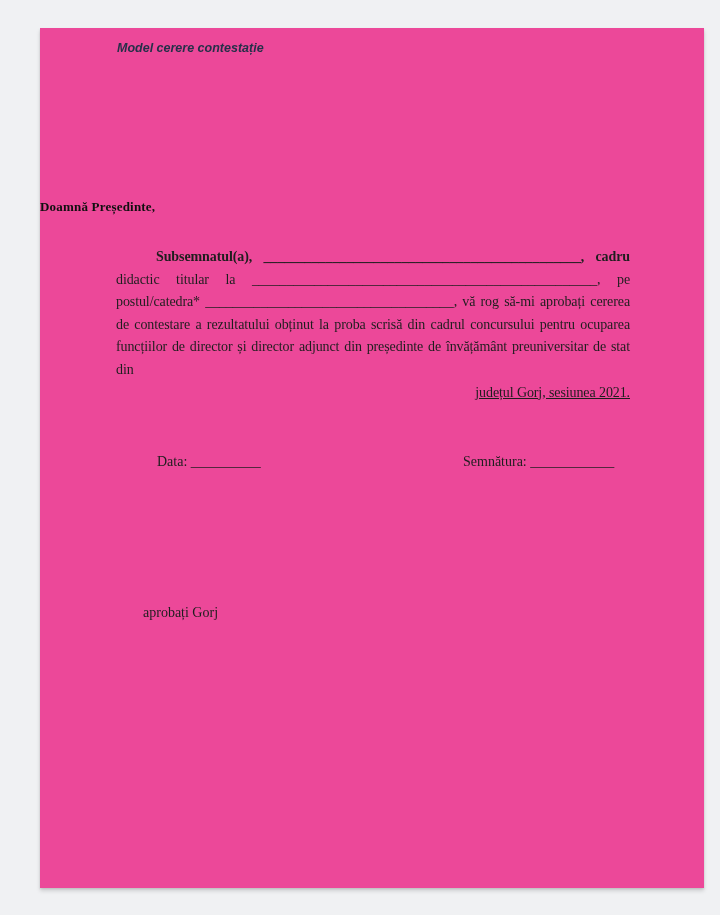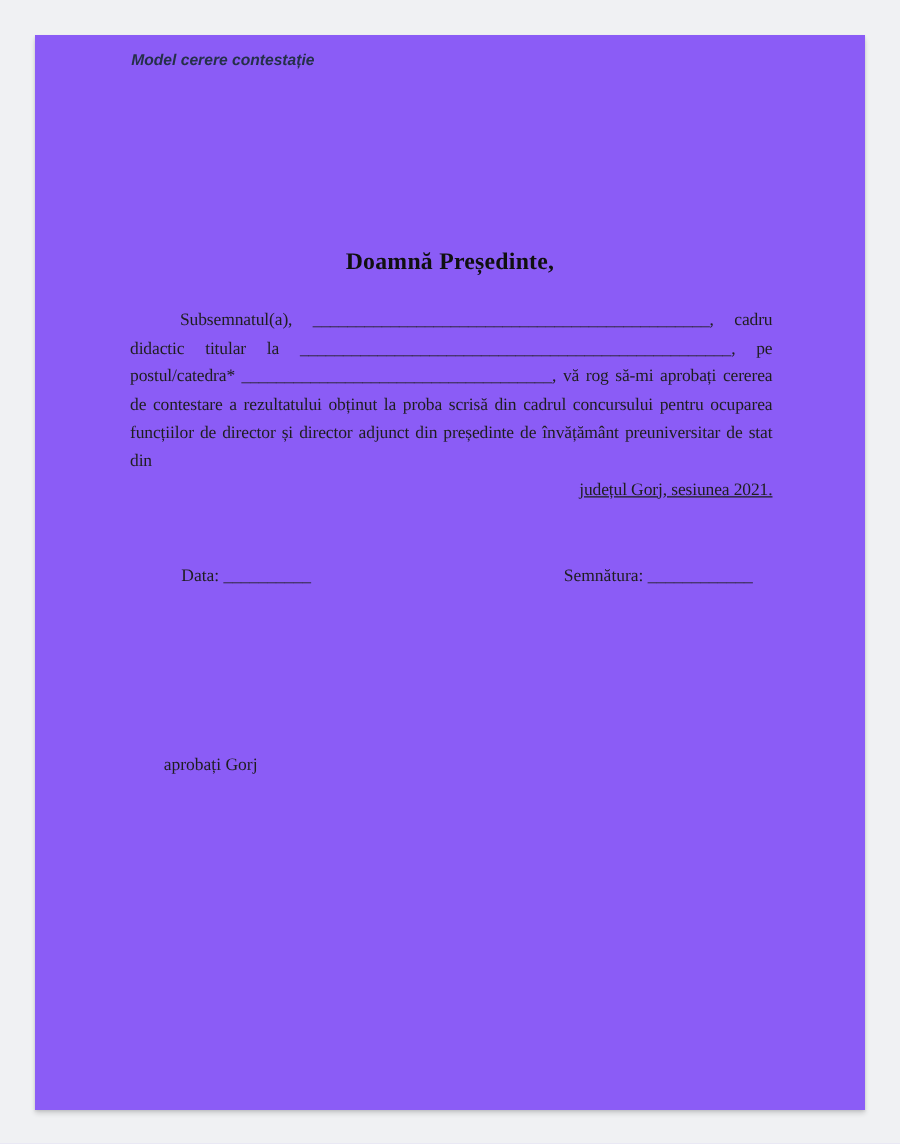"Model cerere contestație" .page { background: #8b5cf6 -> #ec4899; left: 28px -> 40px }
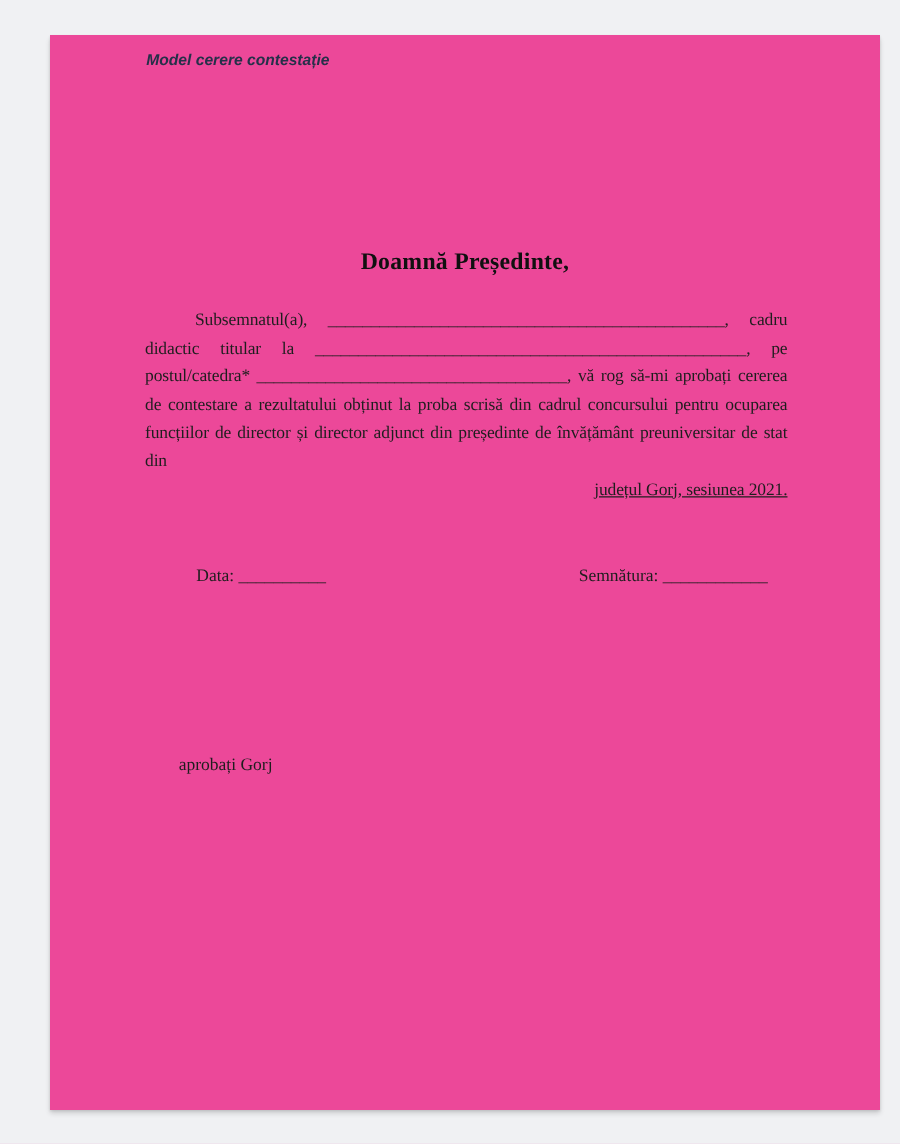"Doamnă Președinte," .title { font-size: 19px -> 13px; text-align: center -> left }
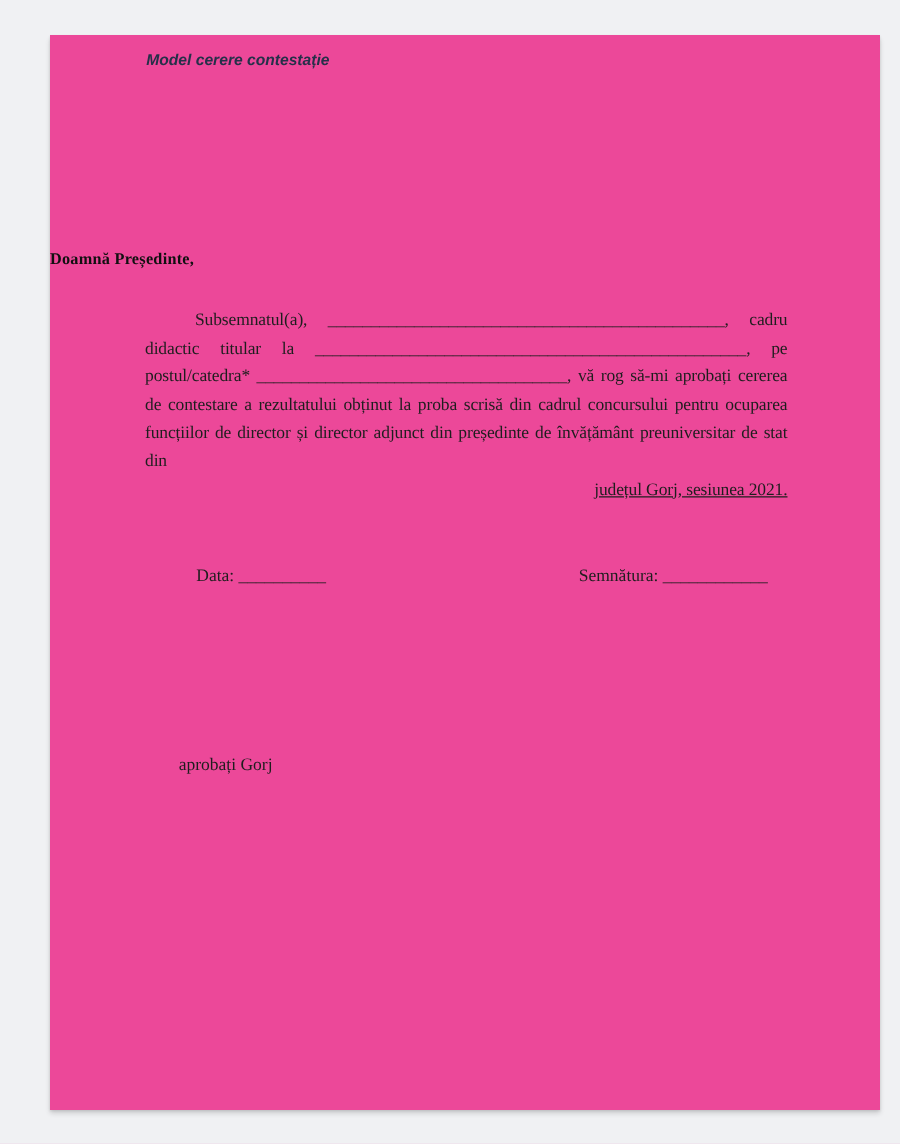"Subsemnatul(a)," .body-par .indent { font-weight: none -> bold }
